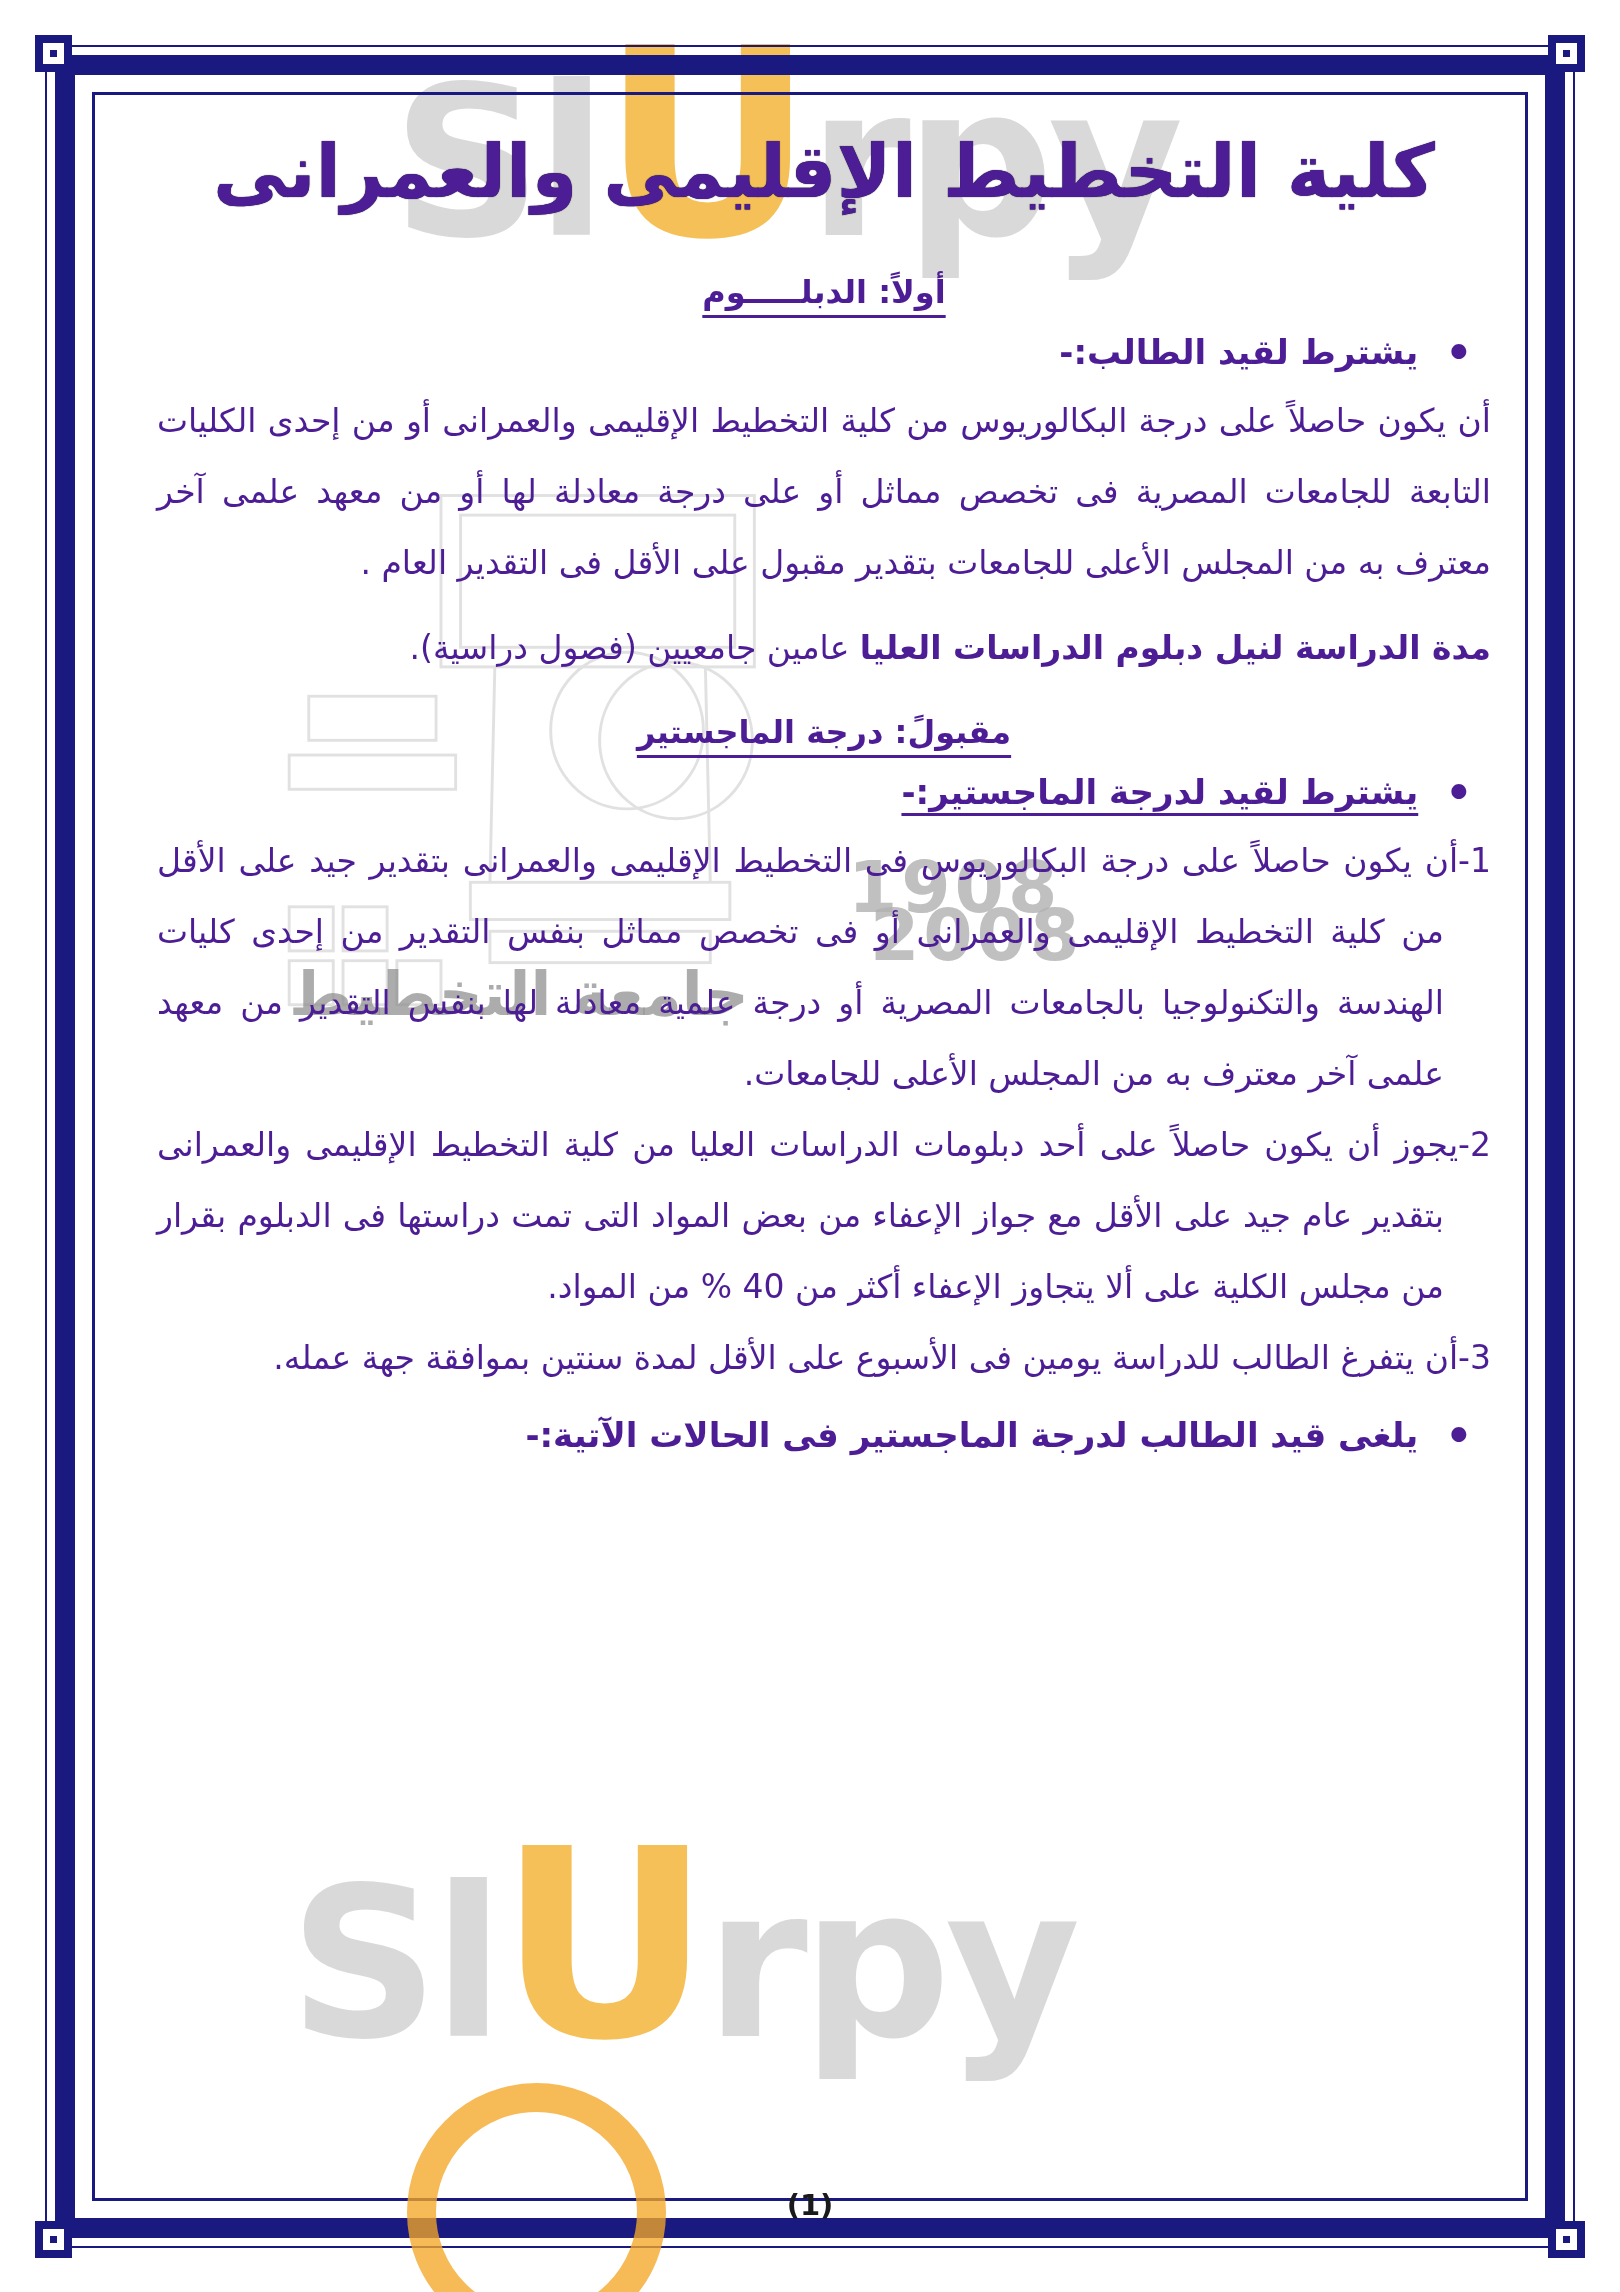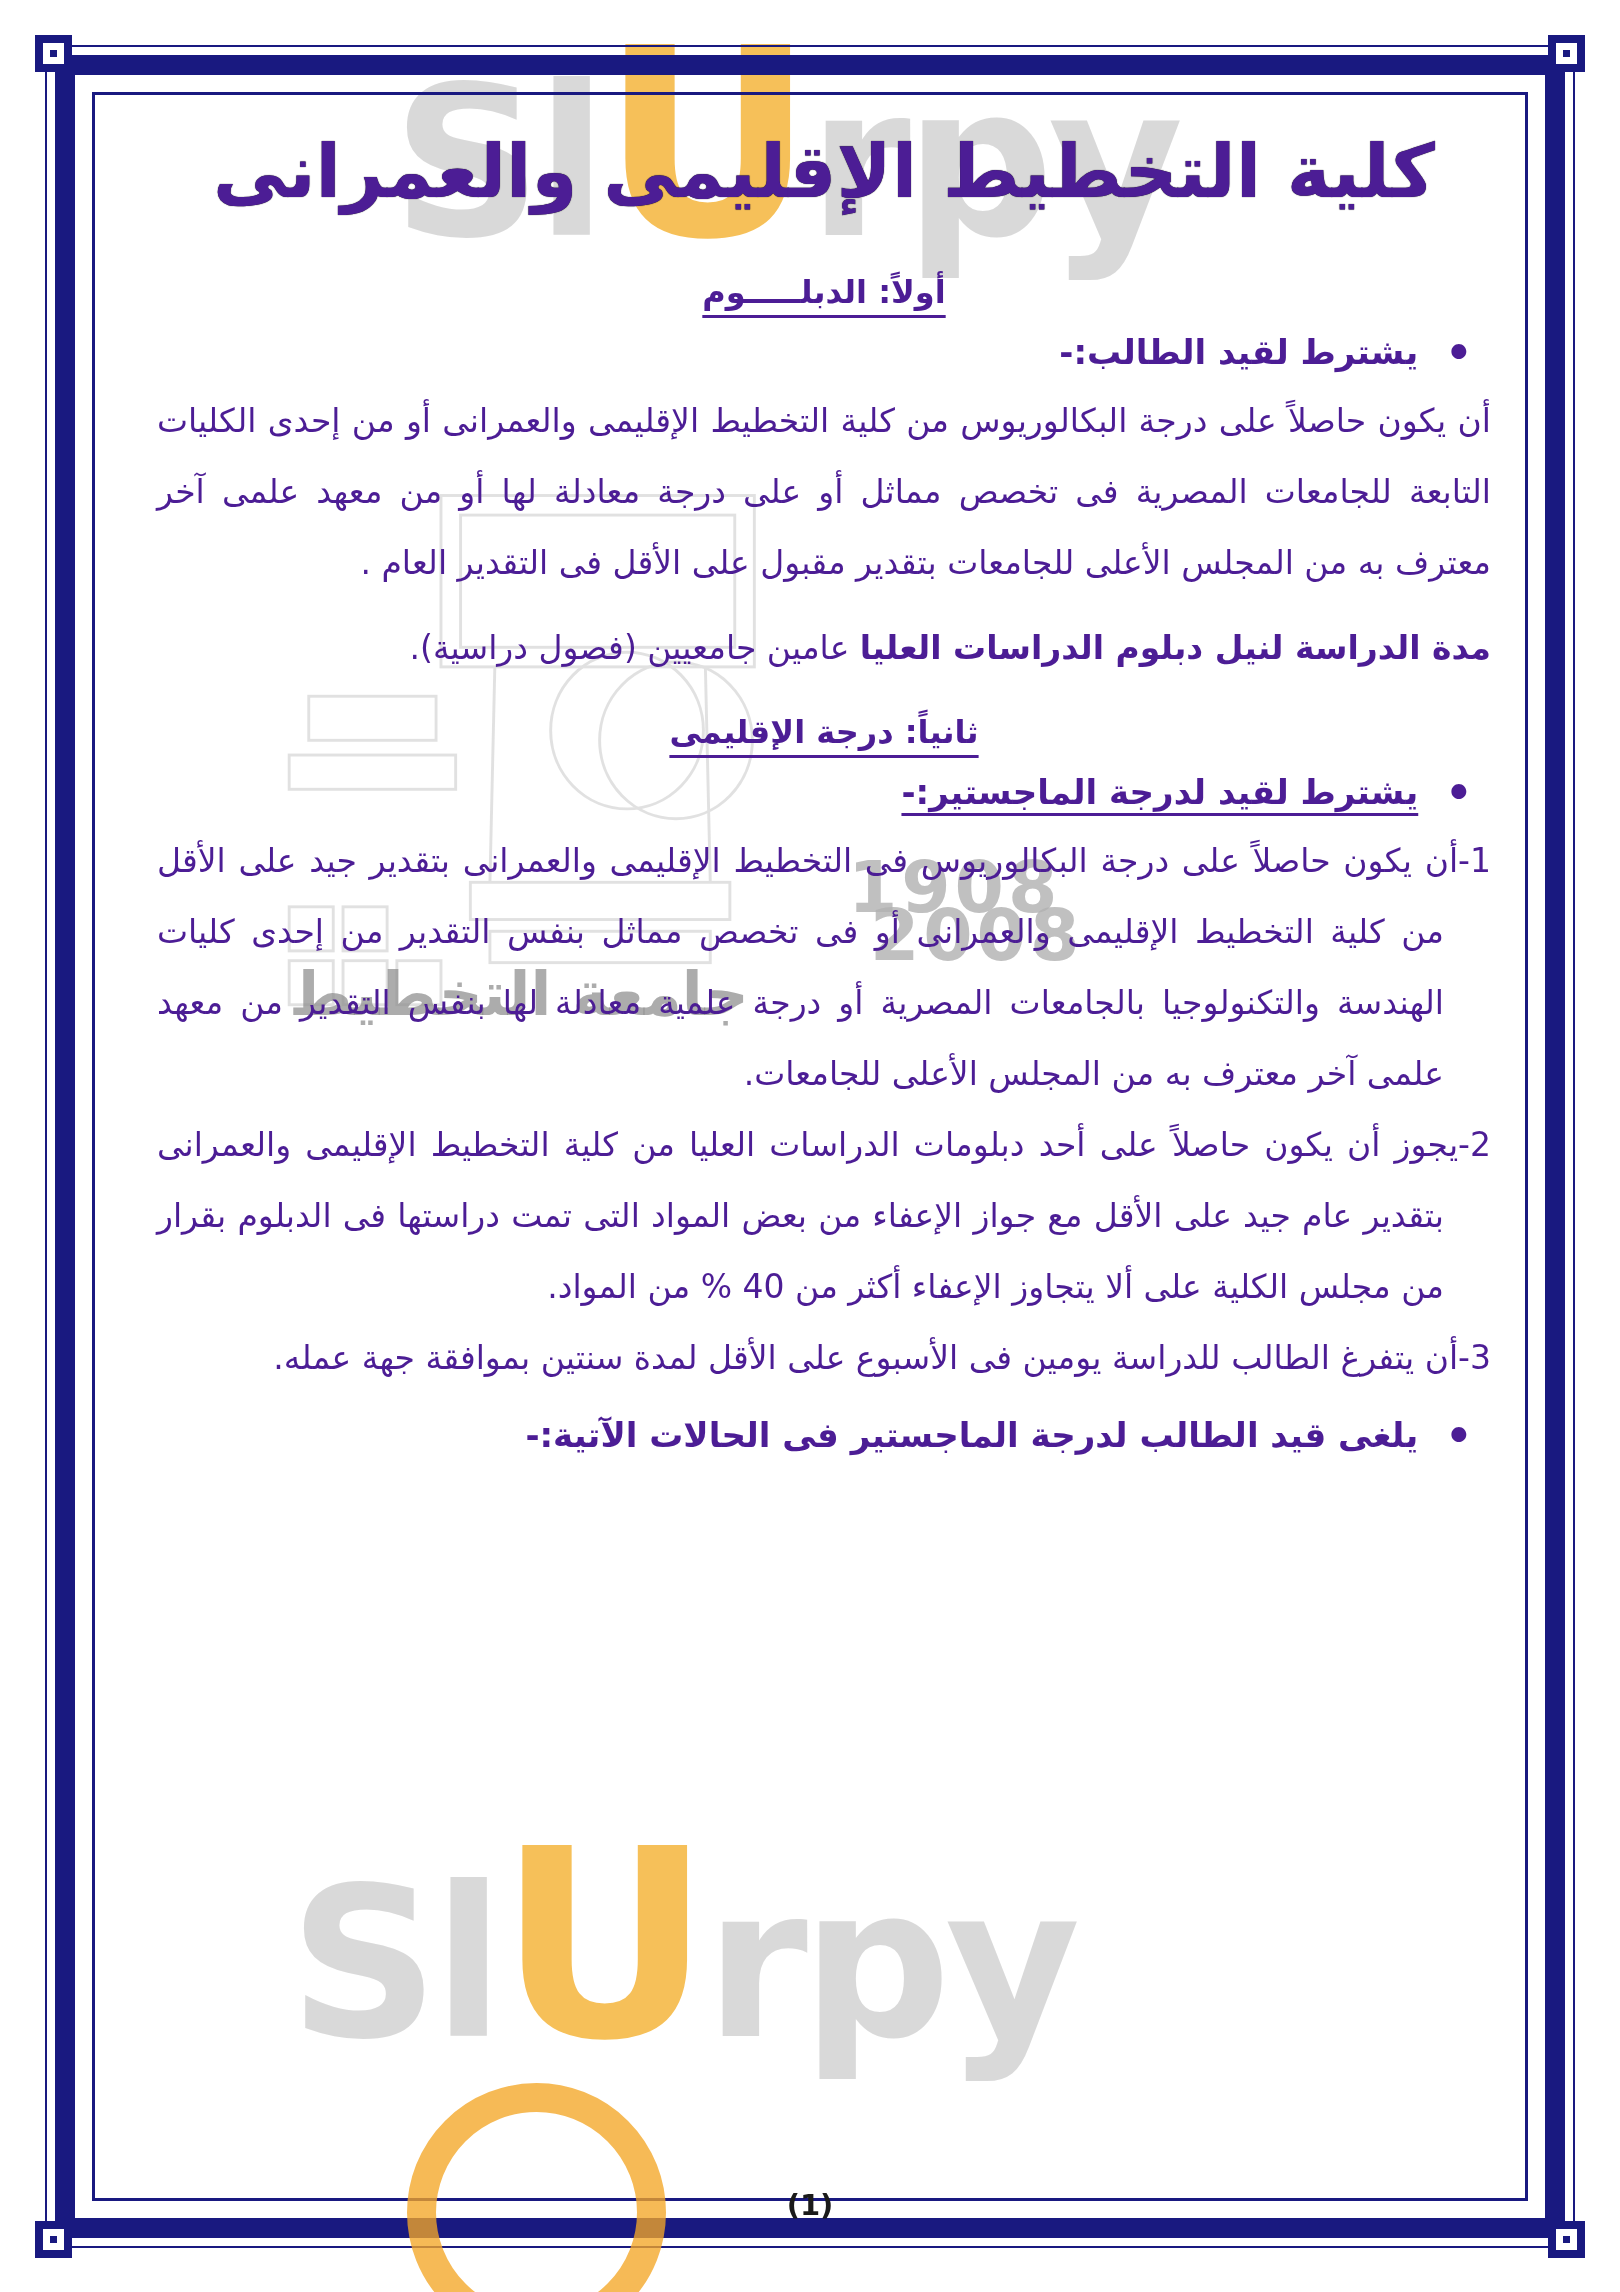"ثانياً: درجة الإقليمى" h2.sec-heading { text: ثانياً: درجة الإقليمى -> مقبولً: درجة الماجستير }
